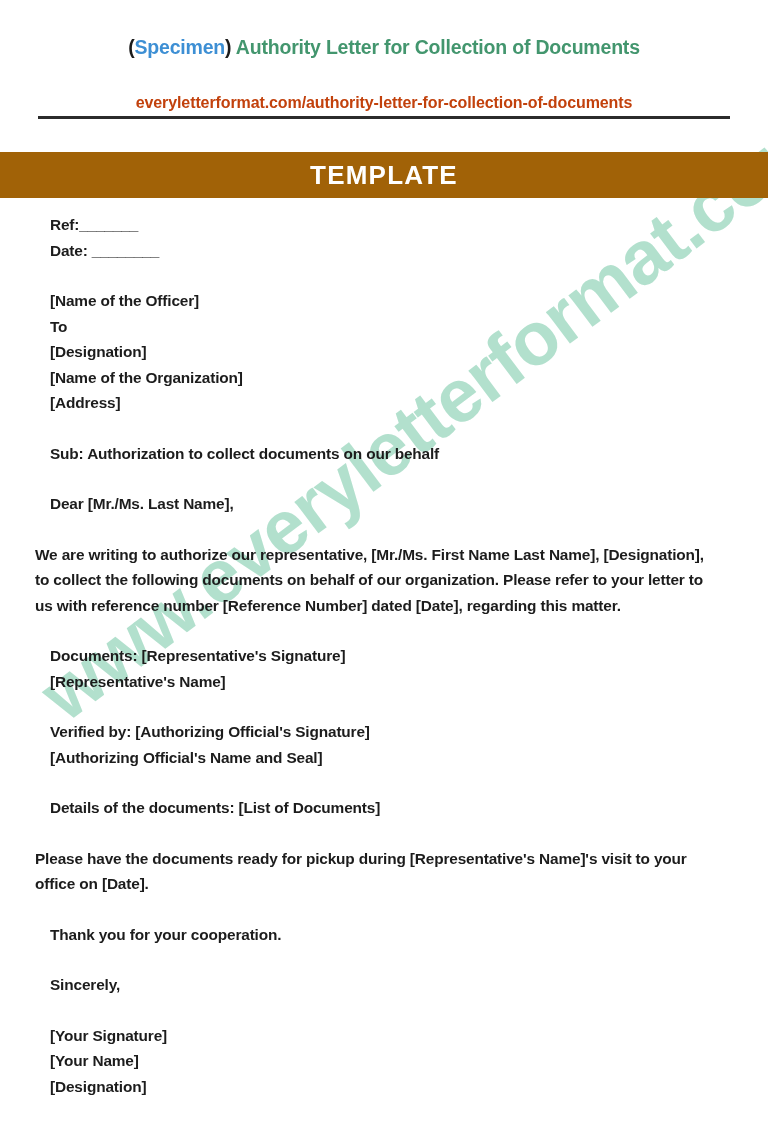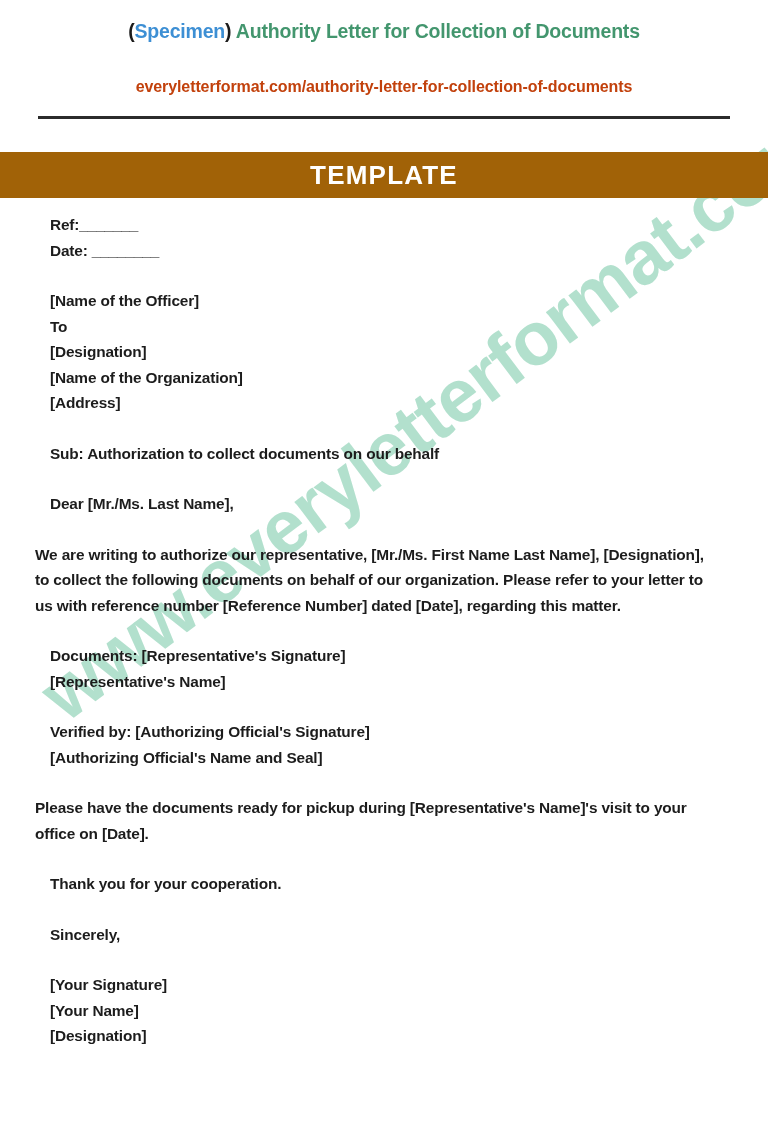"(Specimen) Authority Letter for" .doc-title { padding-top: 20px -> 36px }
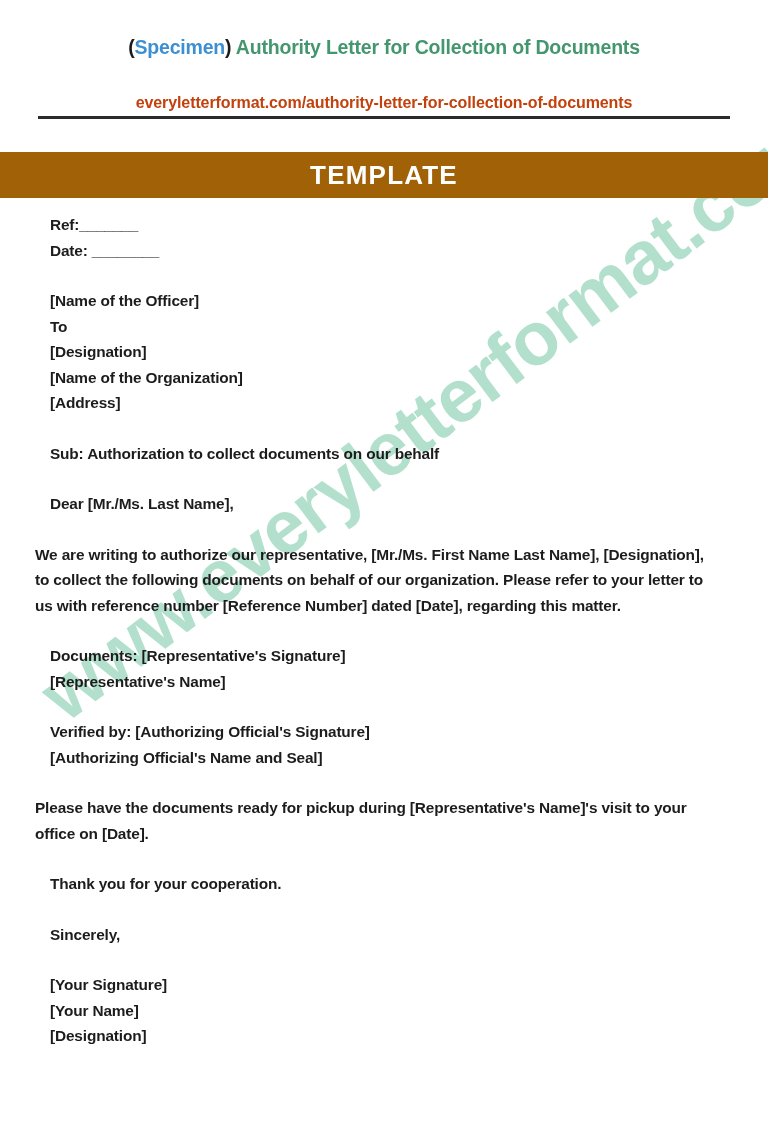"Details of the documents: [List" div.block { html: none -> <div> <span>Details of the documents: [List of Documents]</span> </div> }
